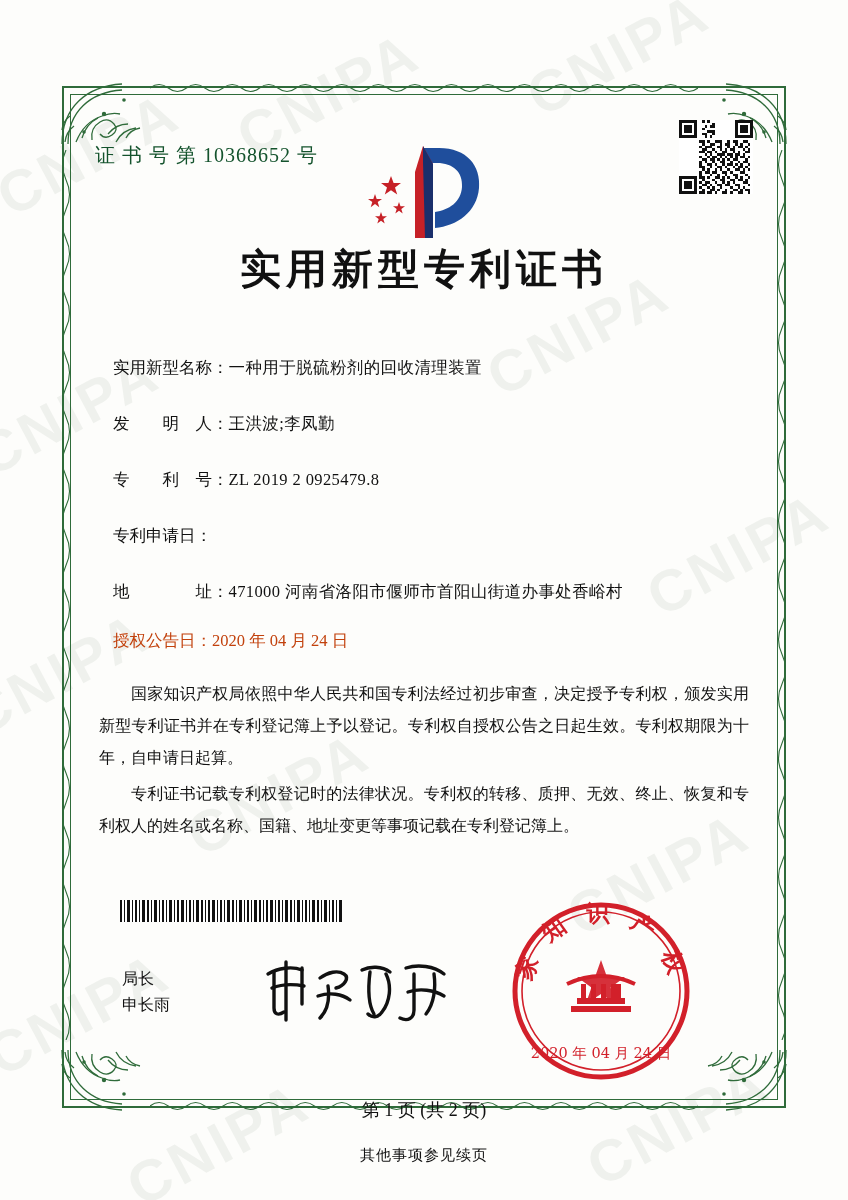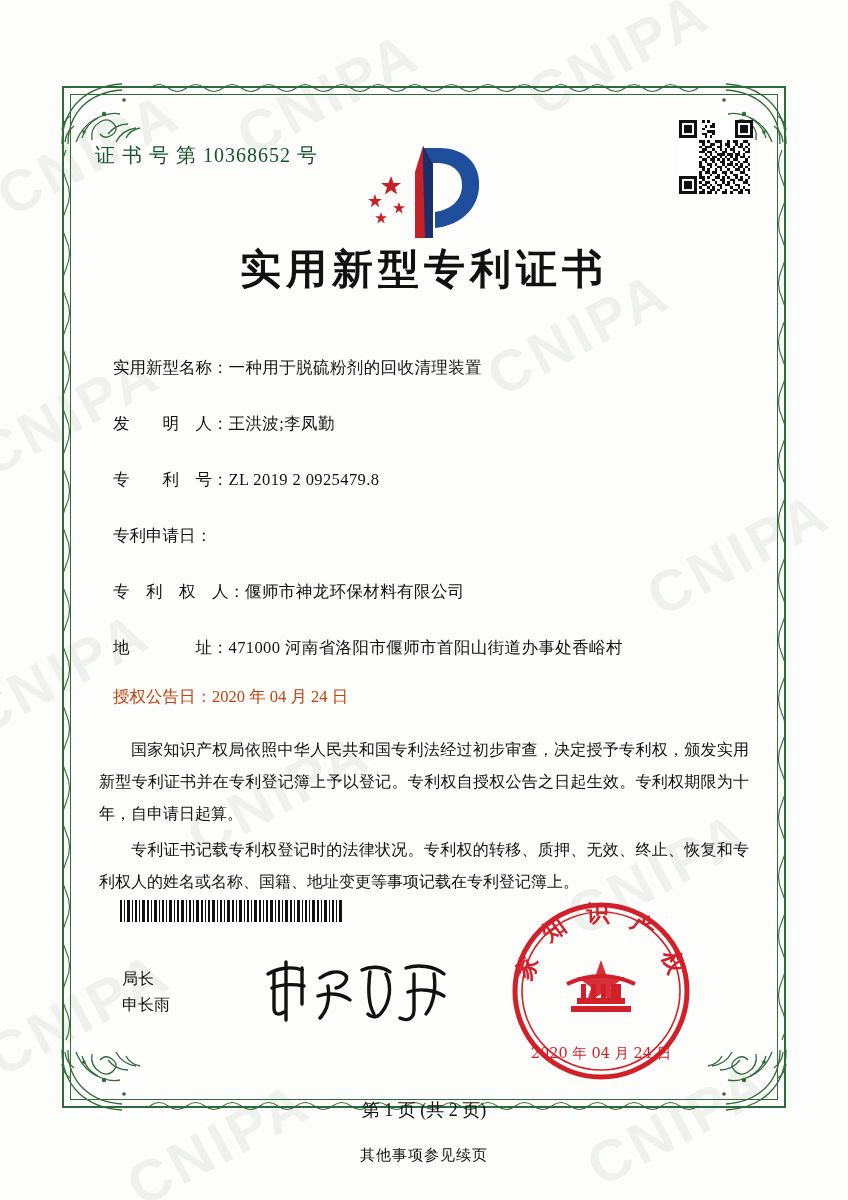"专 利 权 人：" div.field { html: <div> <span>专 利 权 人：</span> <span>偃师市神龙环保材料有限公司</span> </div> -> none }
